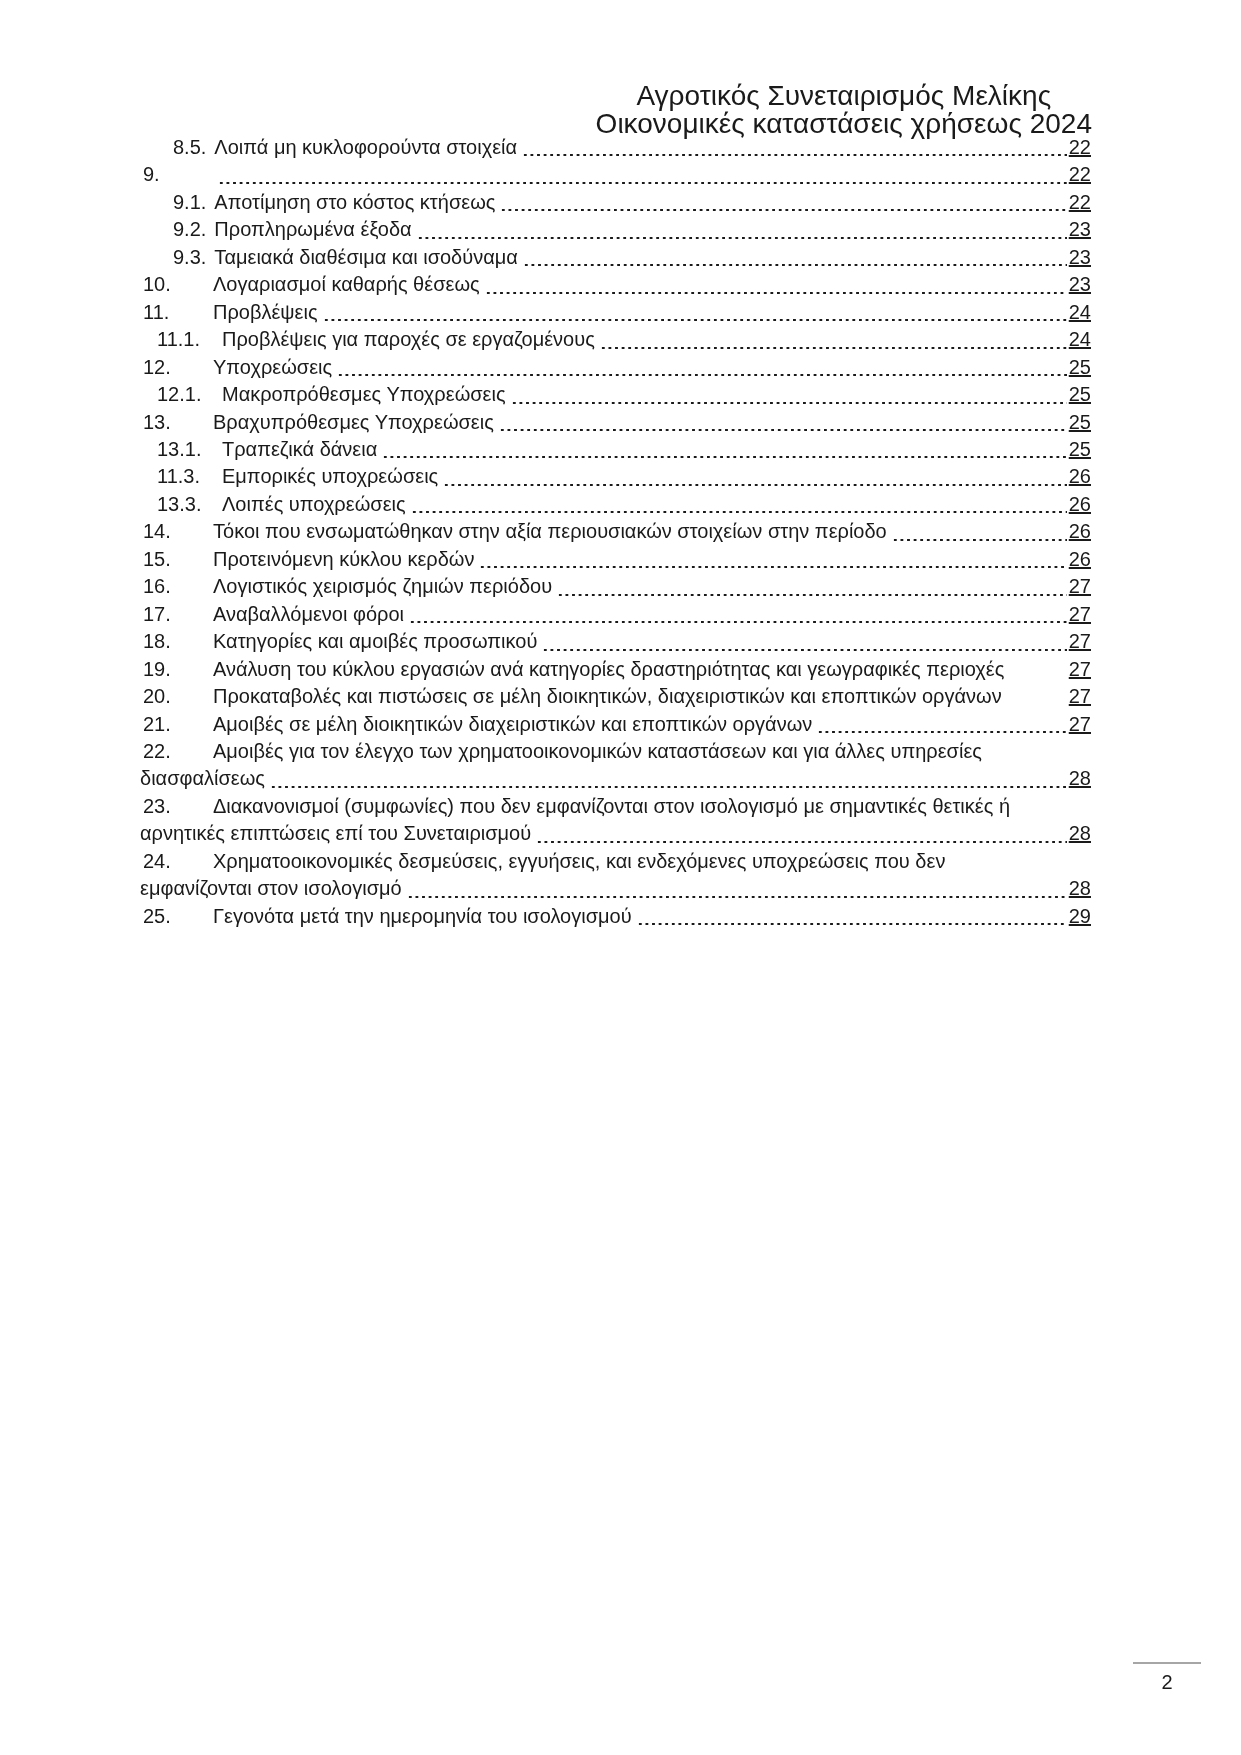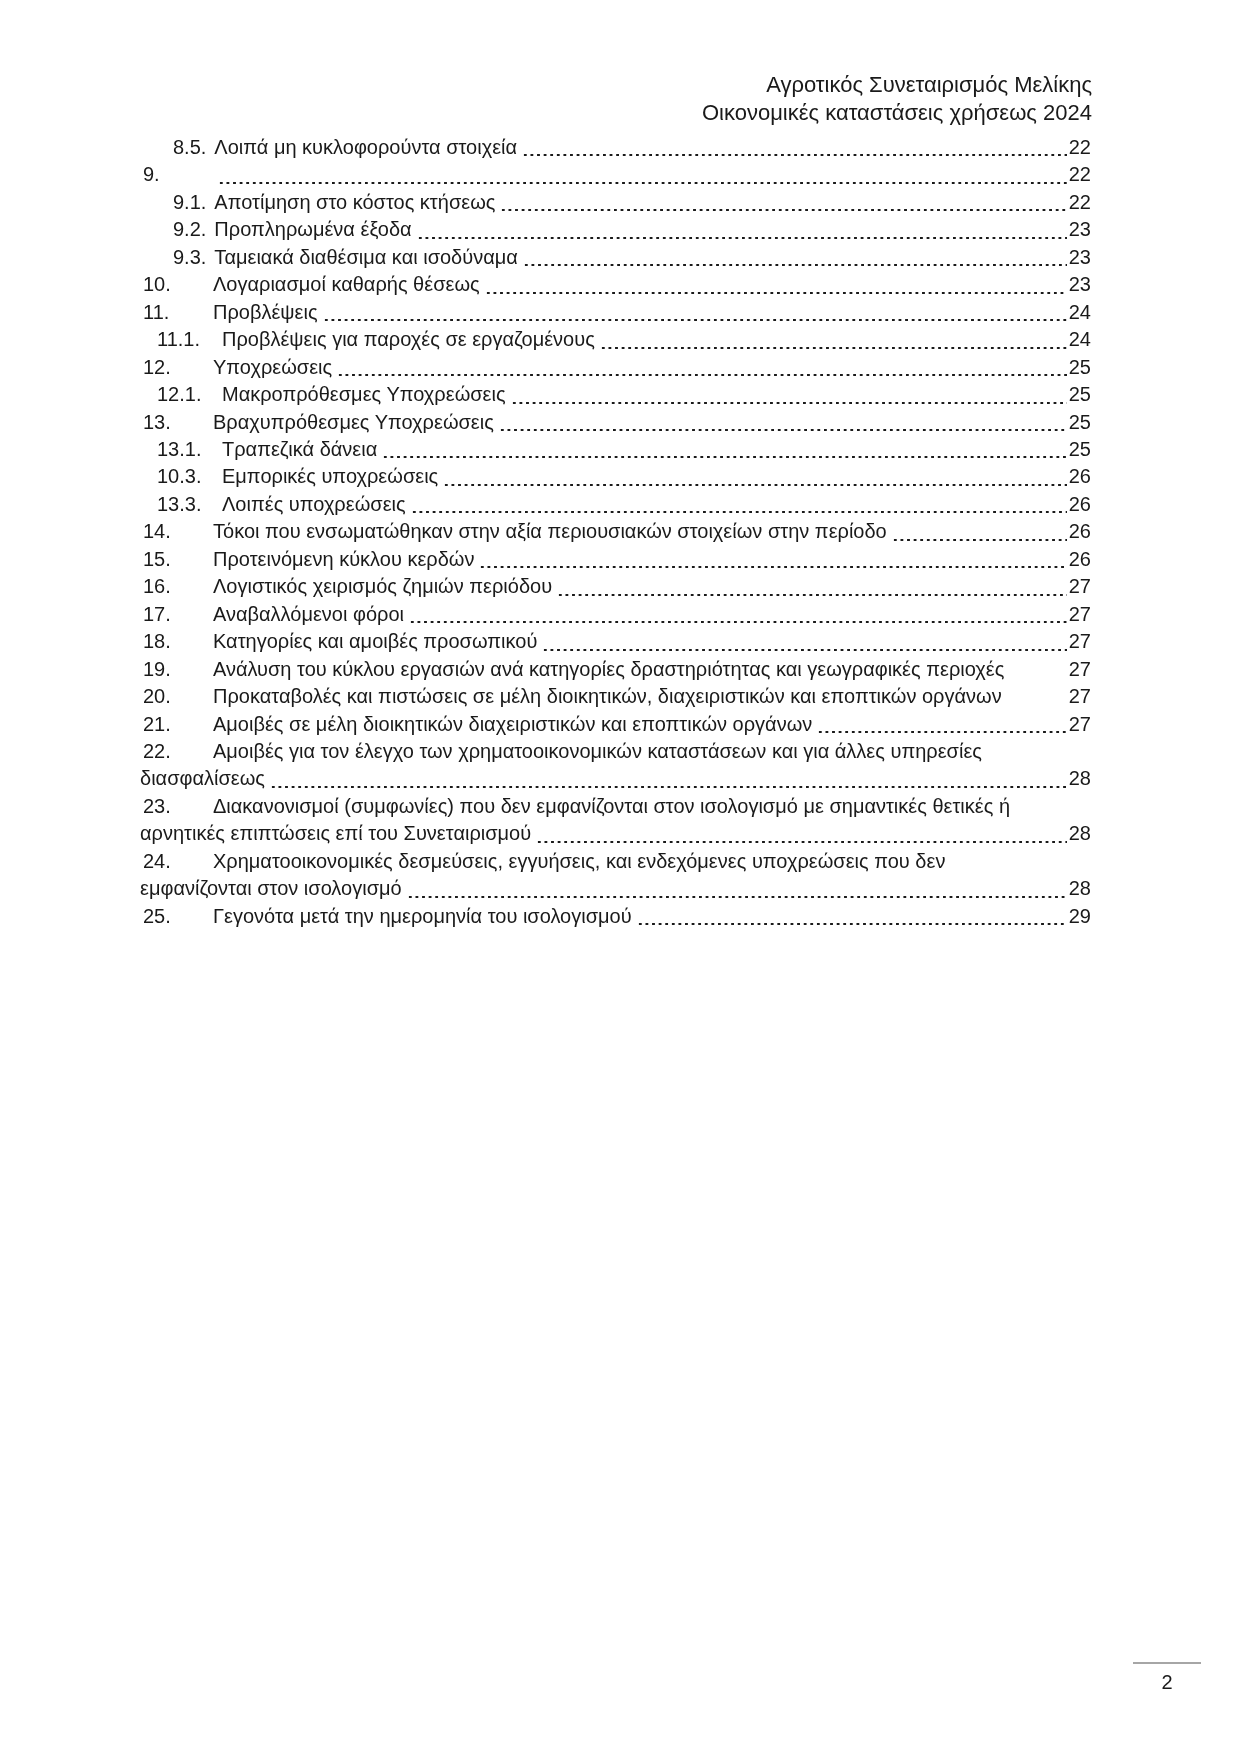"Αγροτικός Συνεταιρισμός Μελίκης" .header { font-size: 22px -> 28px; text-align: right -> center; top: 71px -> 82px }
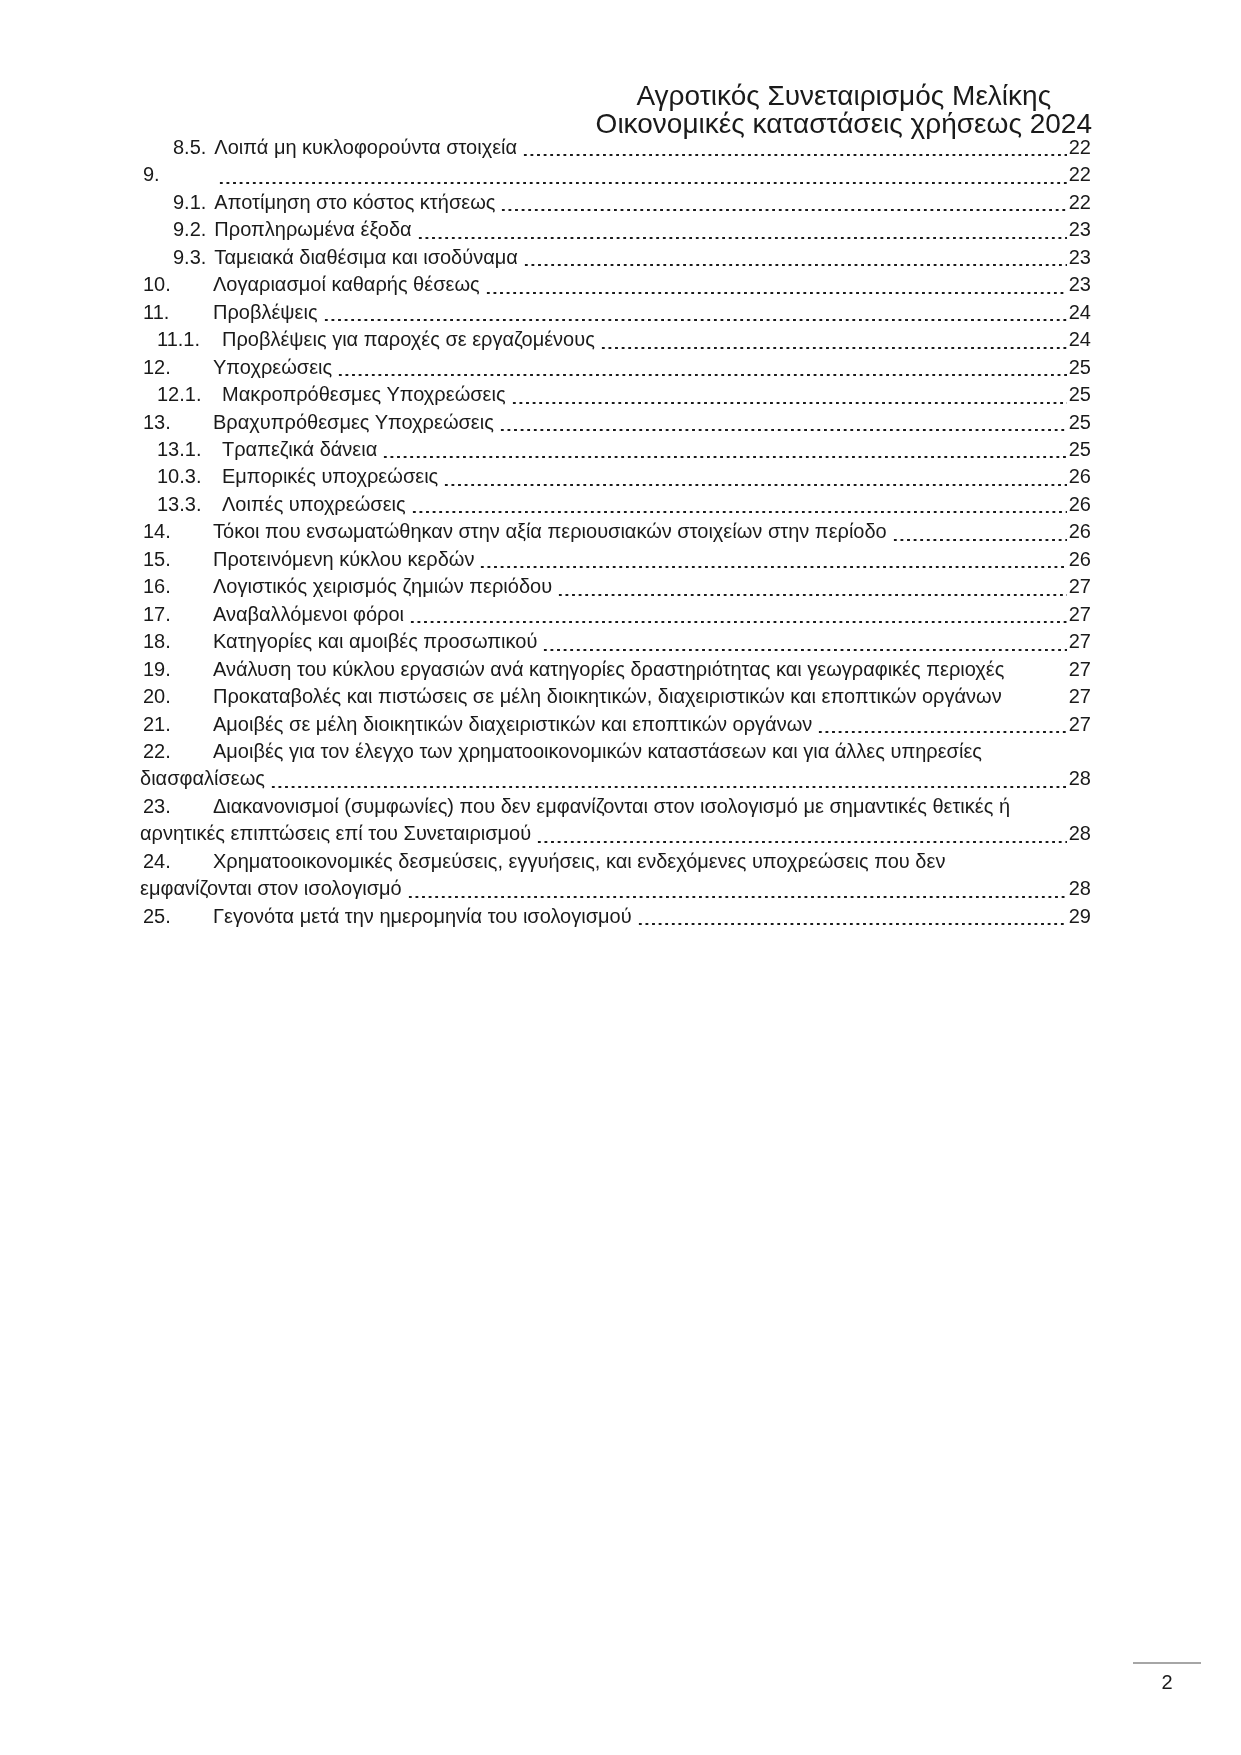"22" .page-num { text-decoration: none -> underline }
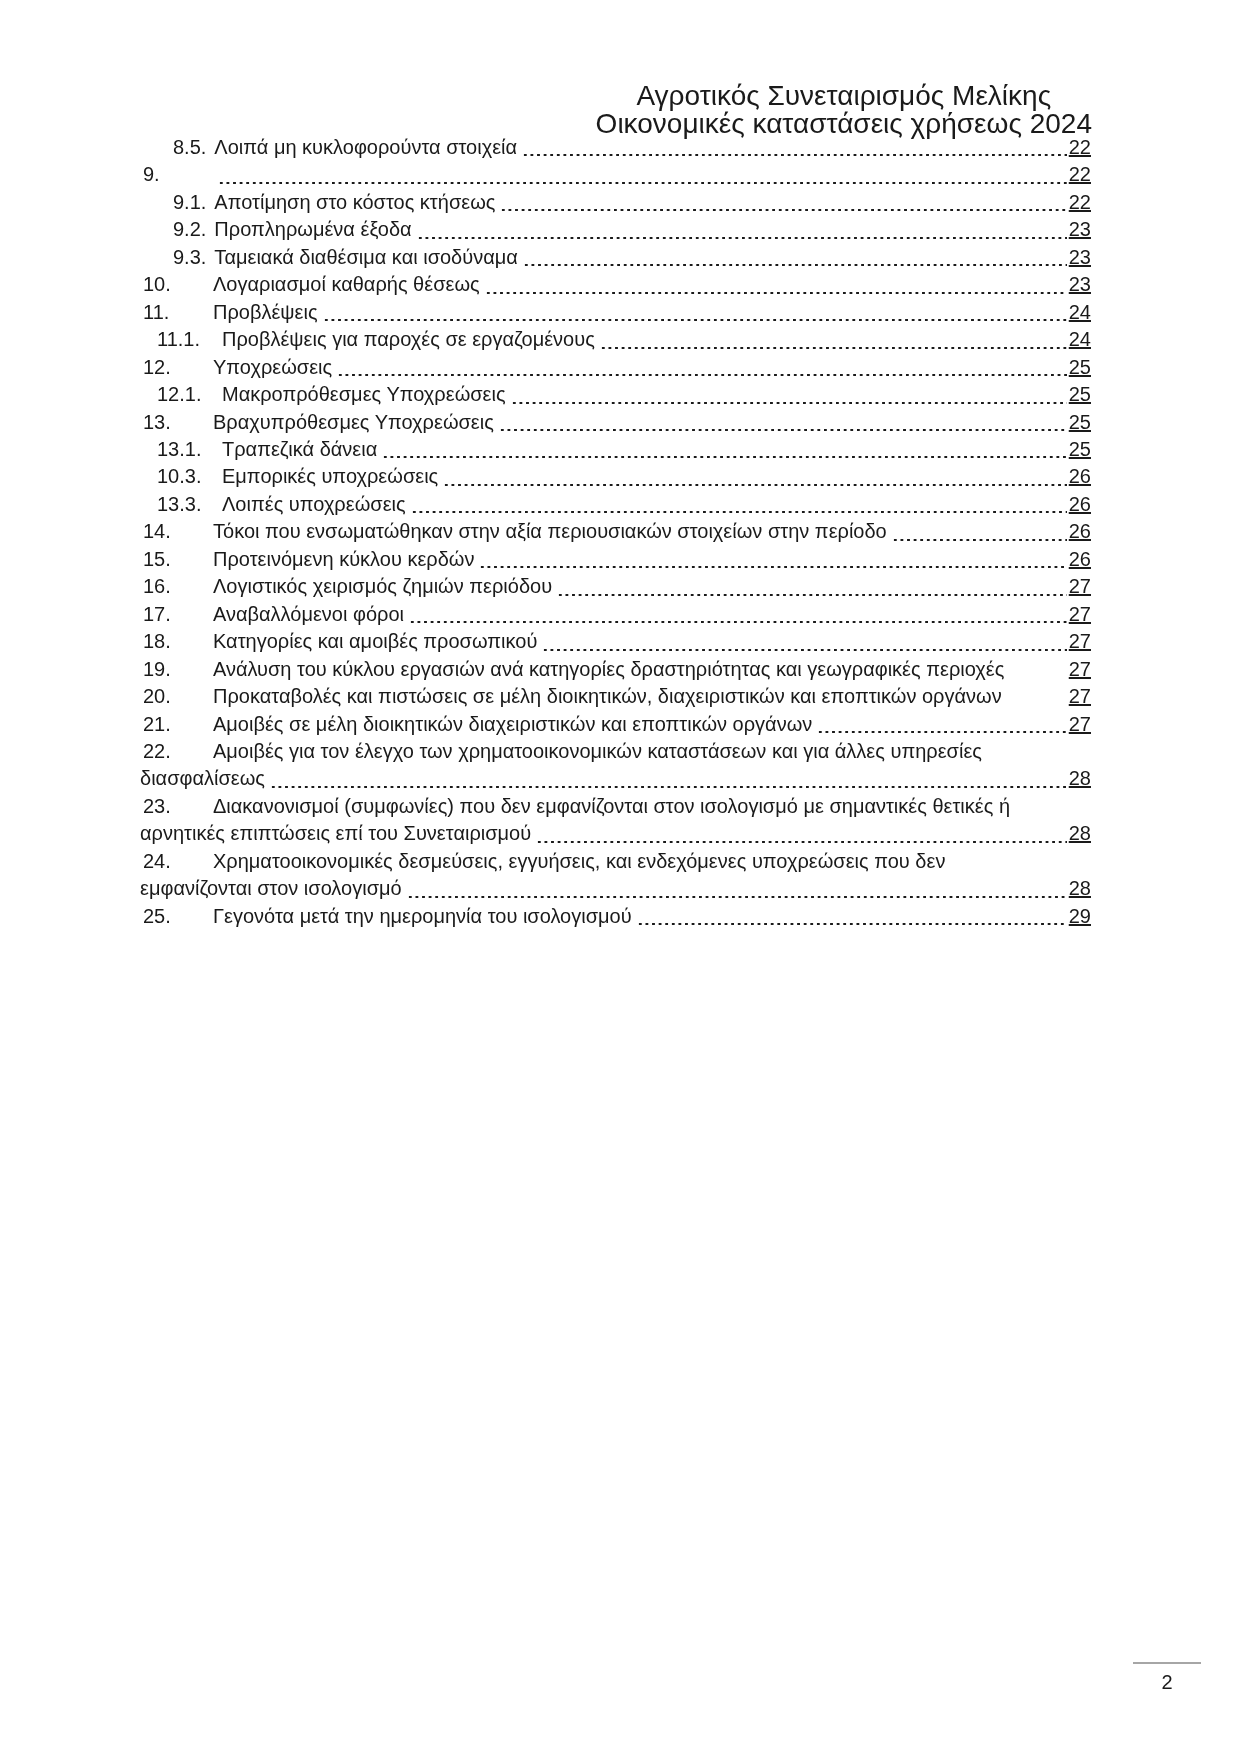"10.3." span.num { text: 10.3 -> 11.3 }
